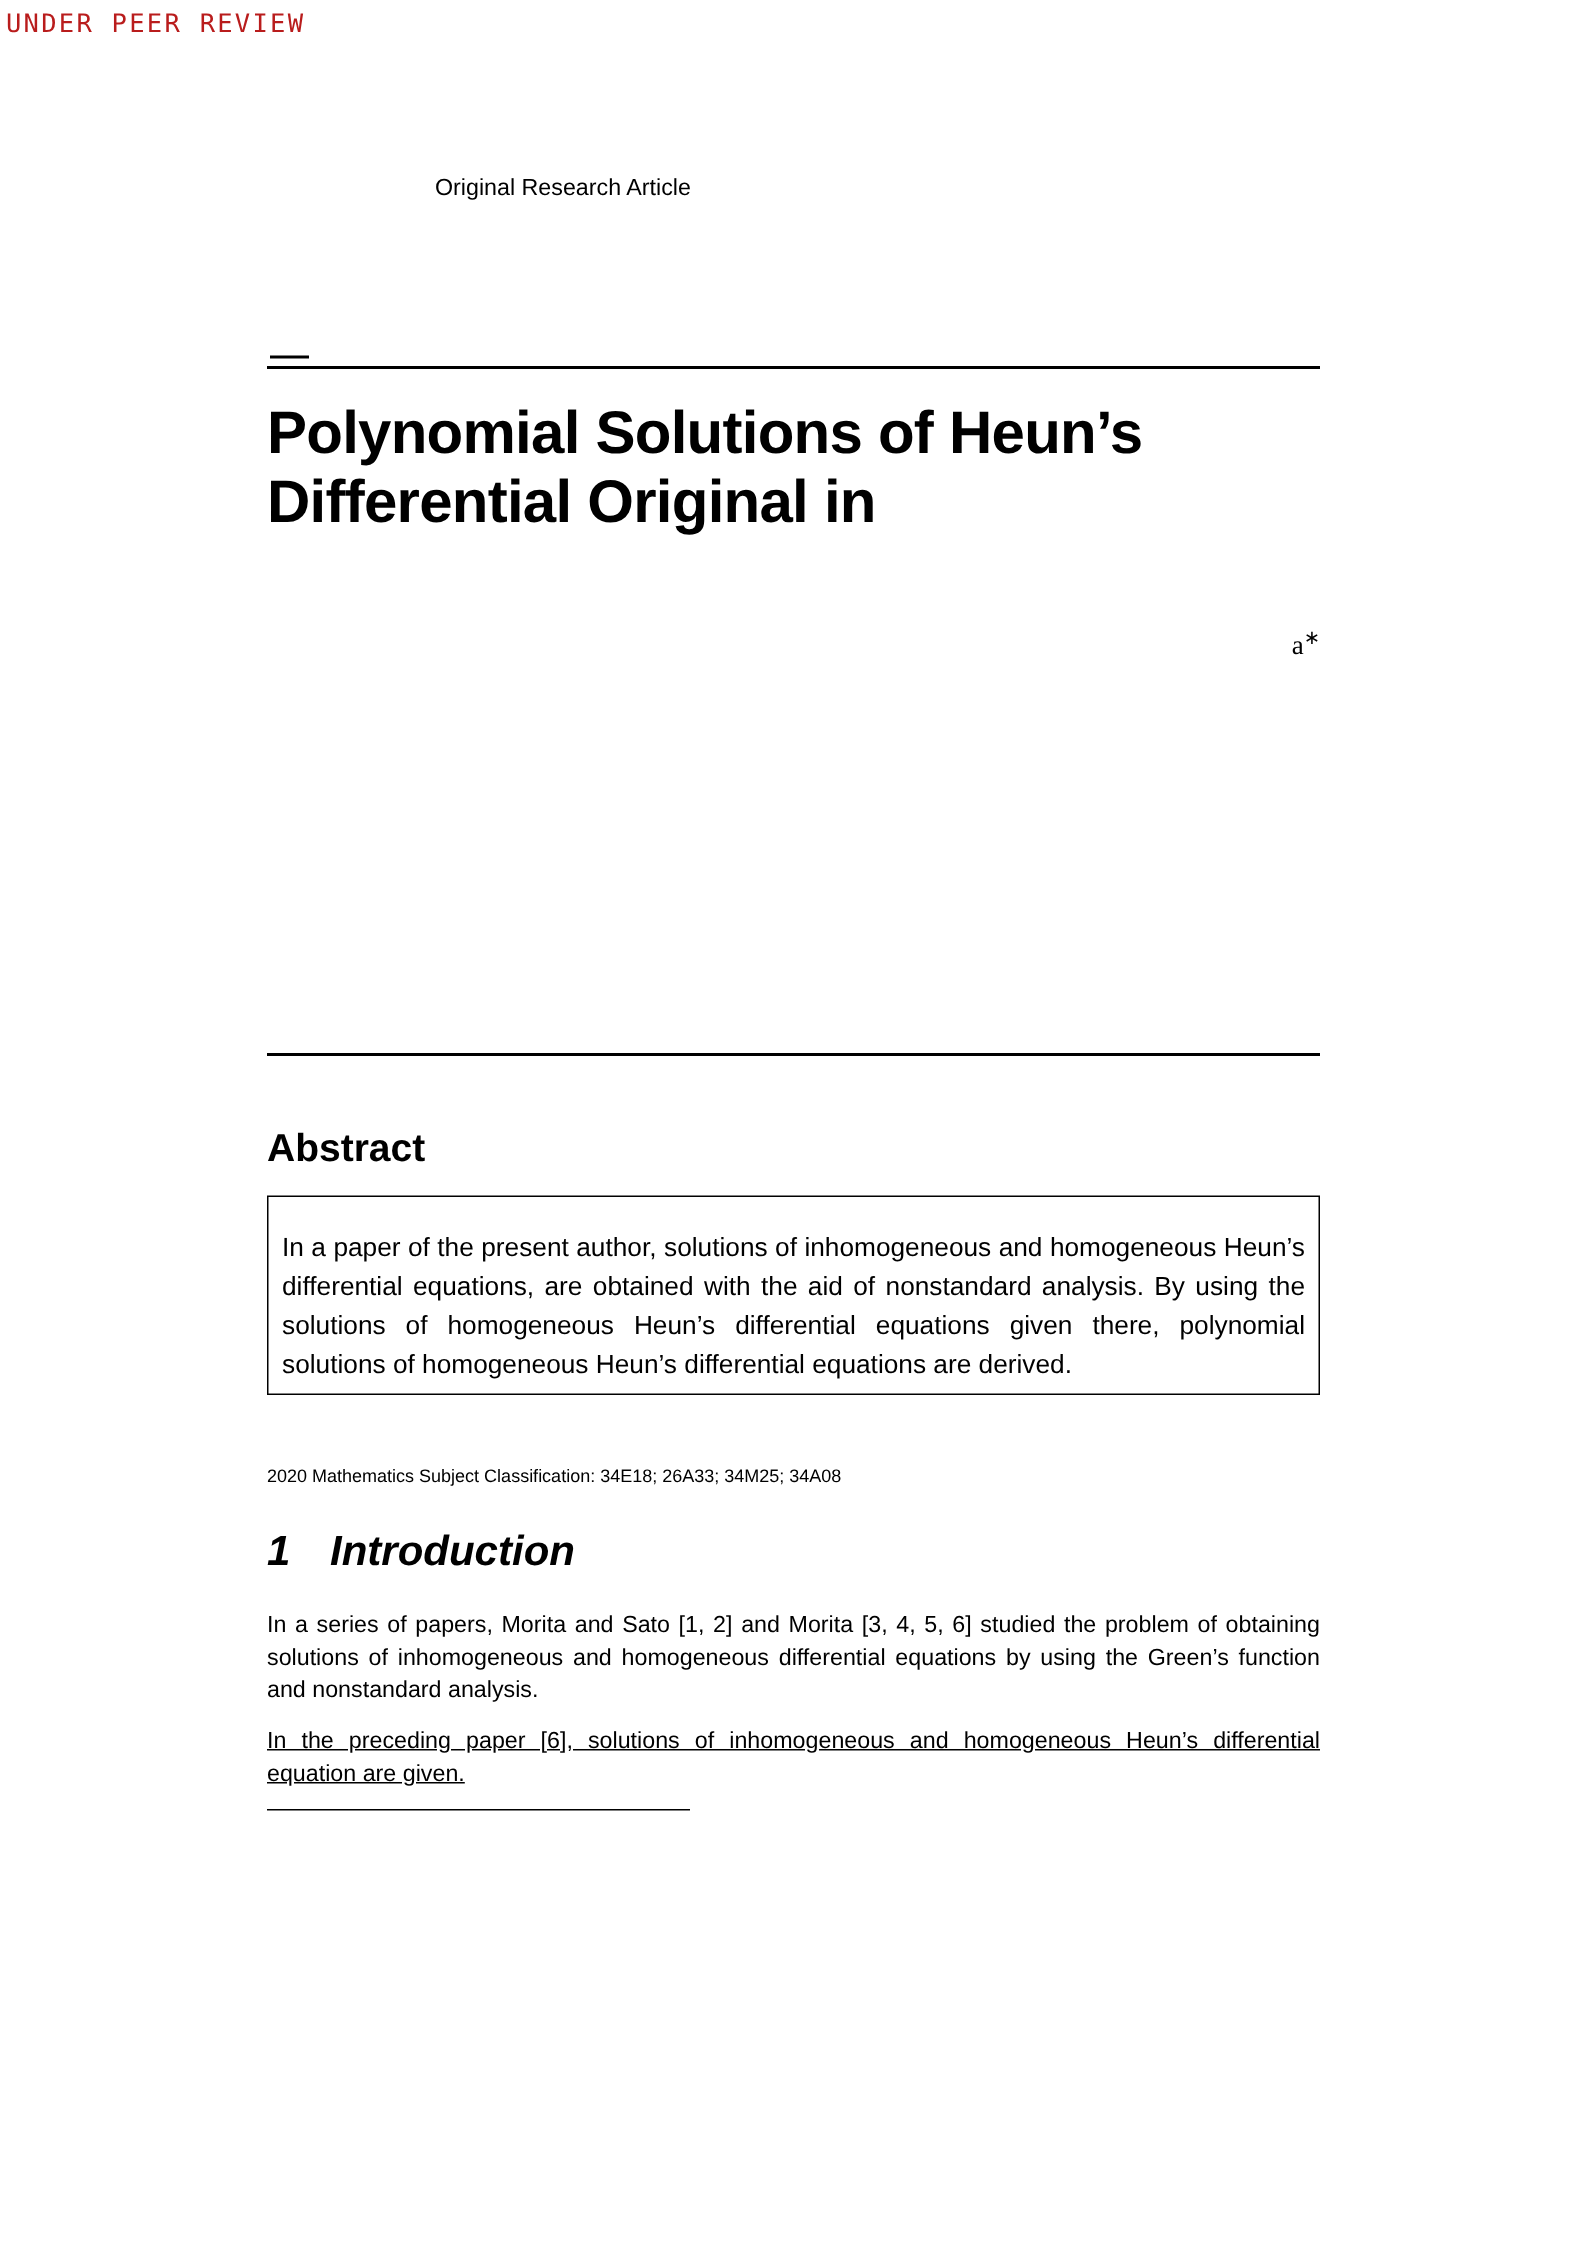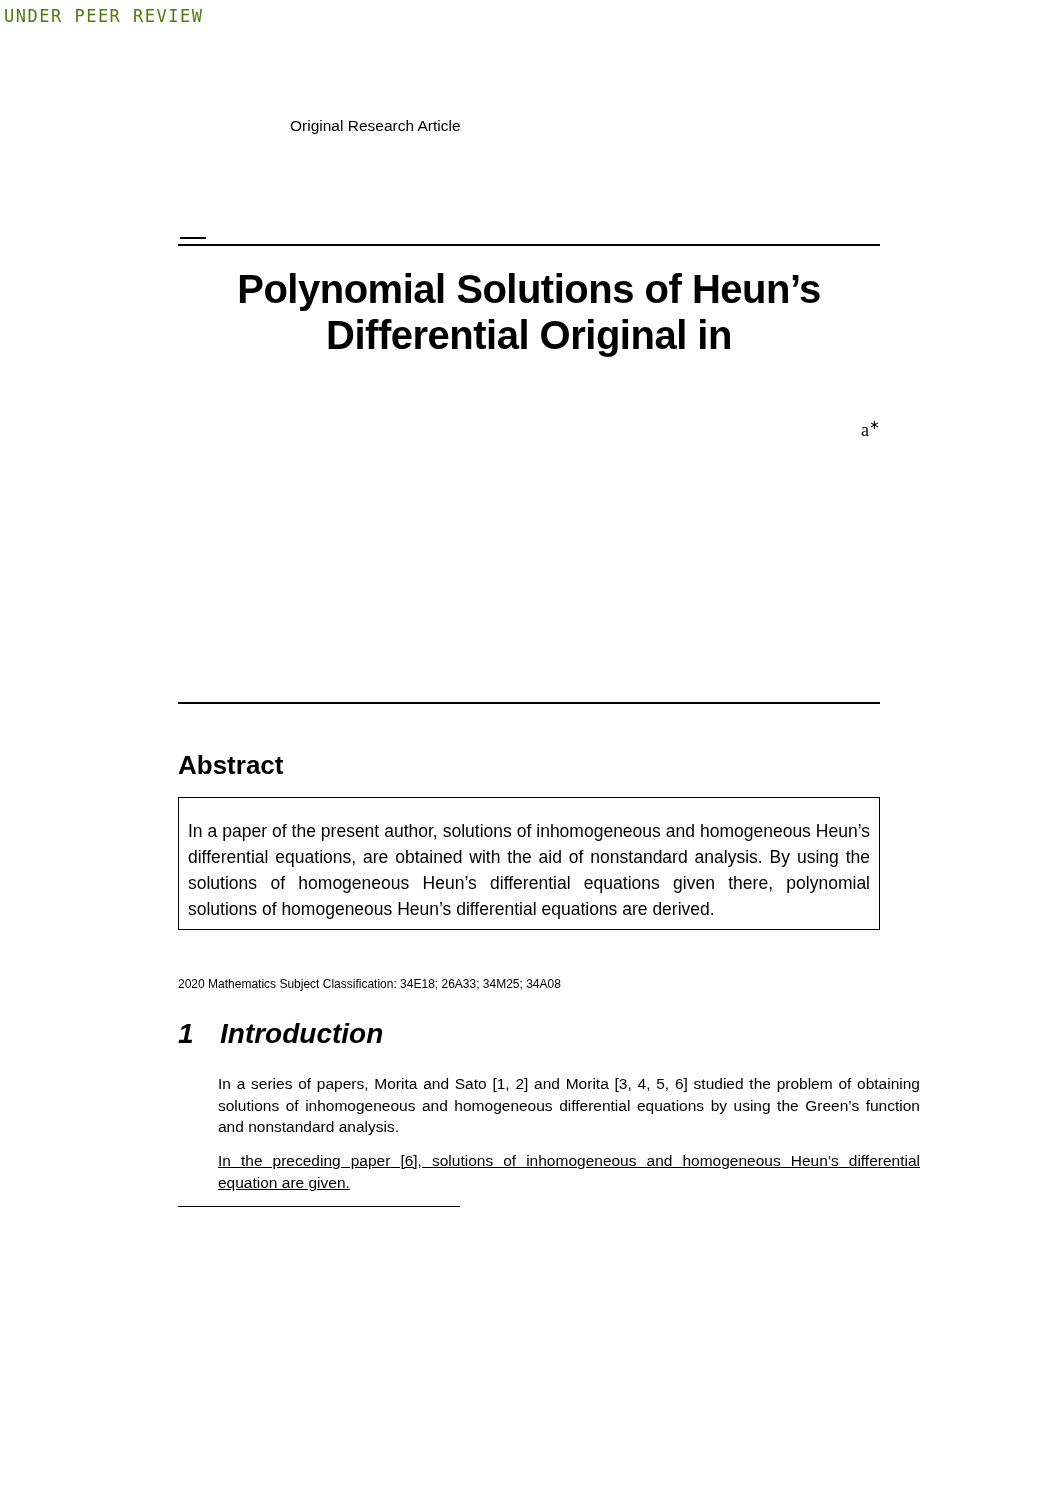"UNDER PEER REVIEW" .review-banner { color: #4d7c0f -> #b91c1c }
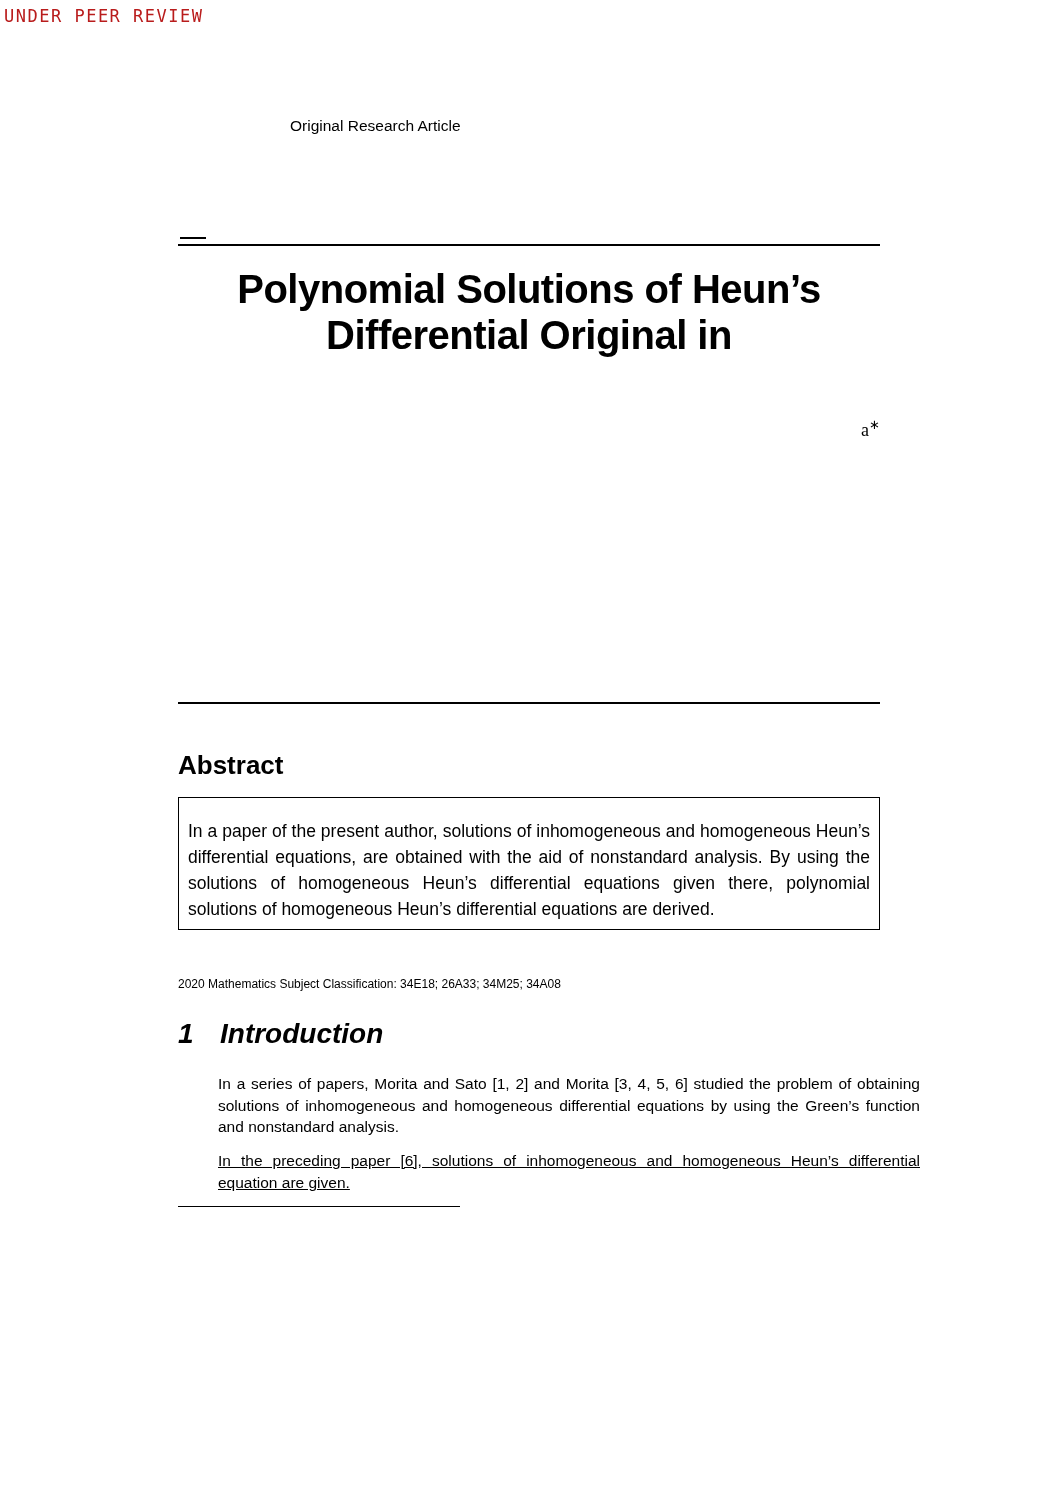"Polynomial Solutions of Heun’s" .title-block { text-align: center -> left }
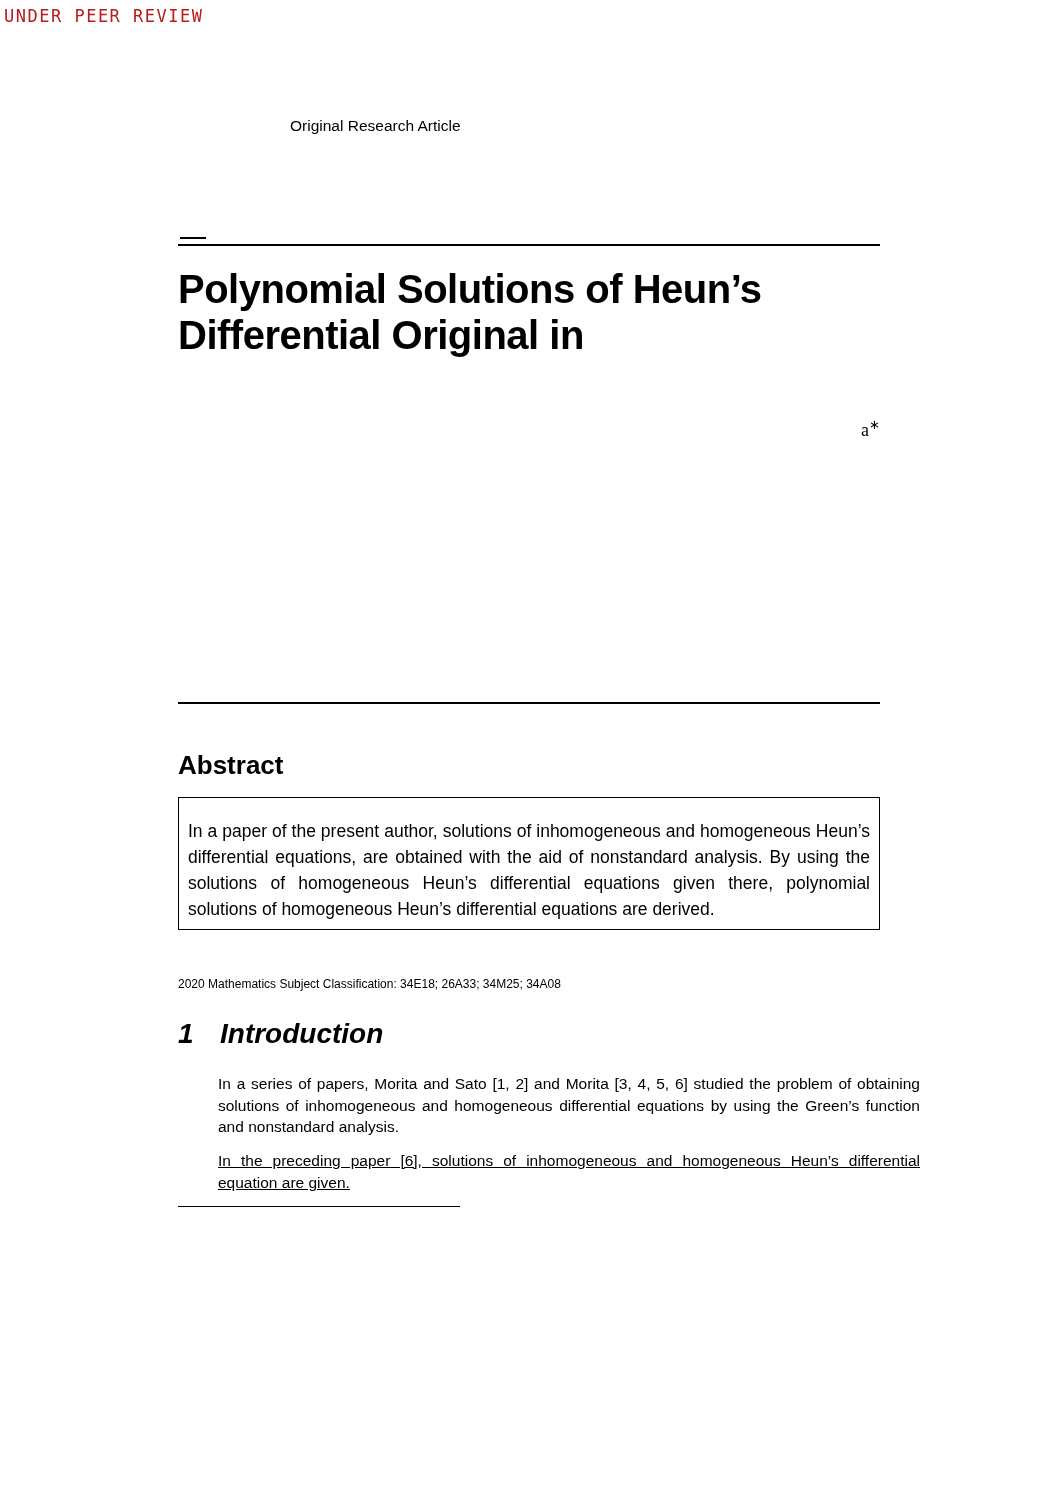"In a series of papers," .body-para { margin-left: 40px -> none }
